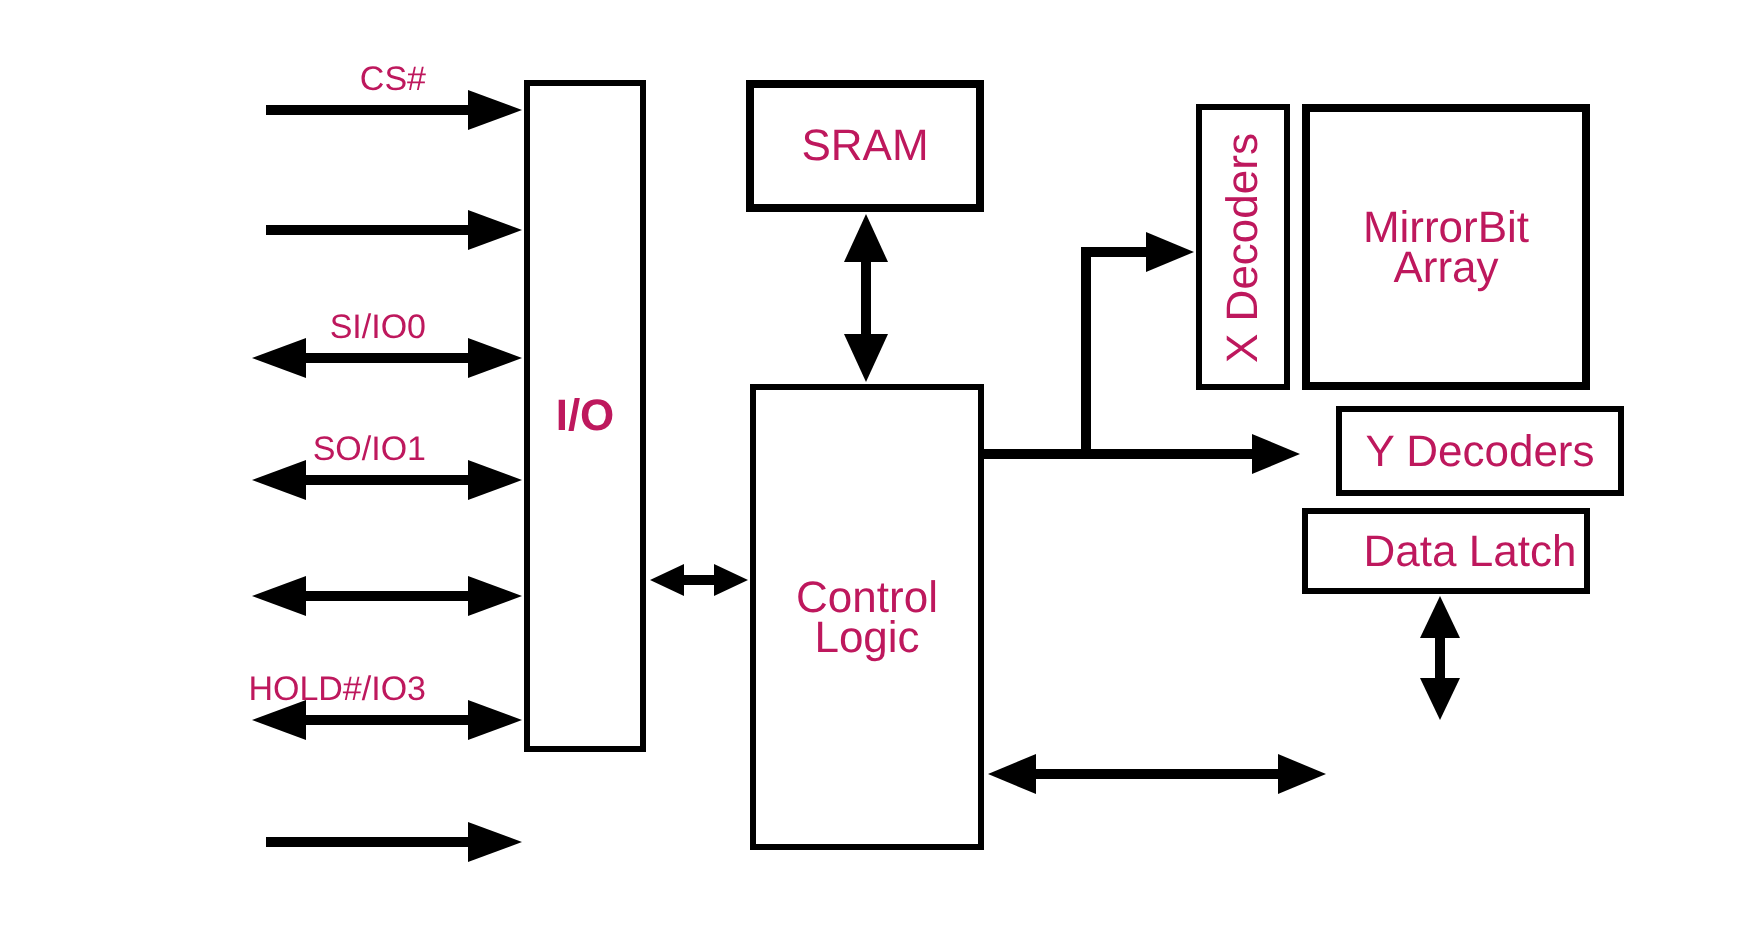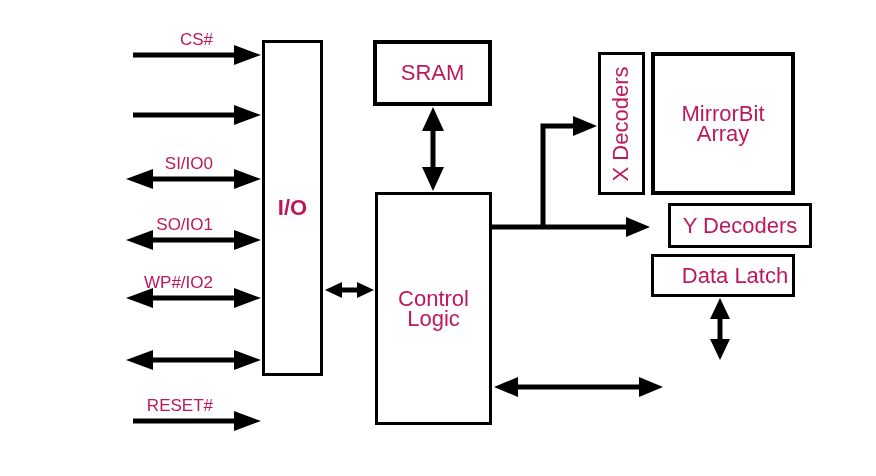"WP#/IO2" div.signal-label { html: <div>WP#/IO2</div> -> none }
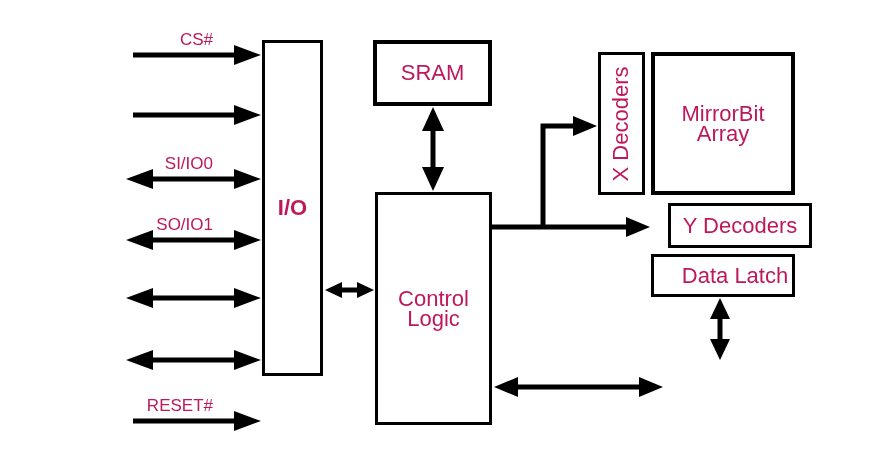"HOLD#/IO3" div.signal-label { html: none -> <div>HOLD#/IO3</div> }
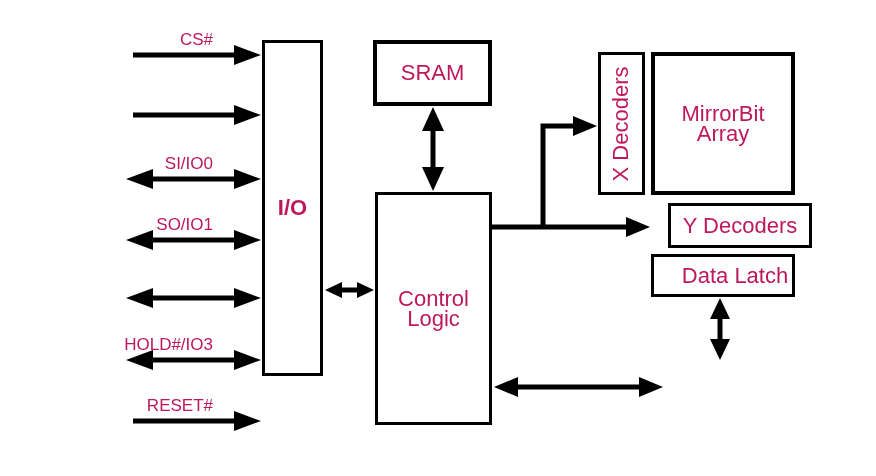"RESET#" div.signal-label { html: <div>RESET#</div> -> none }
